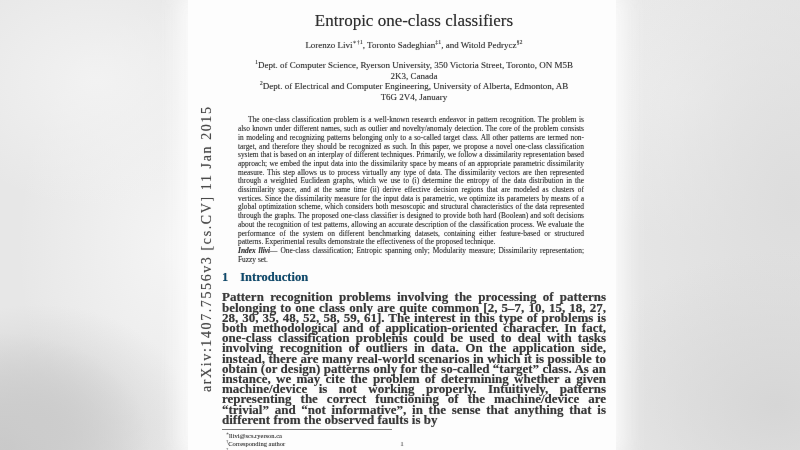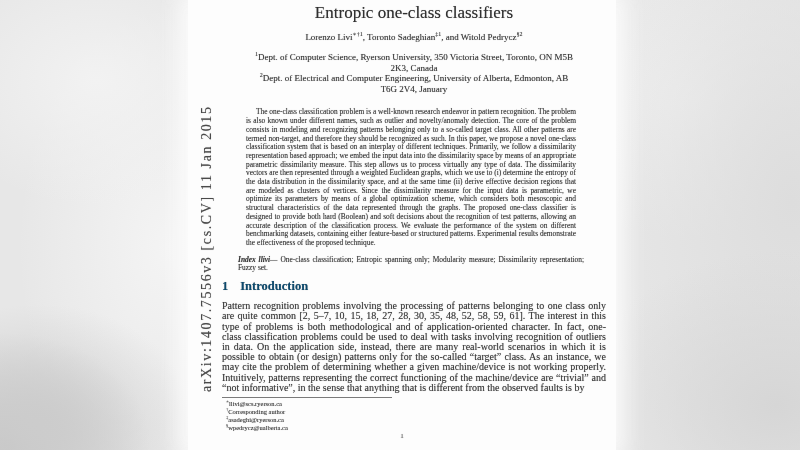"Entropic one-class classifiers" .title { margin: 0 -> 8px }
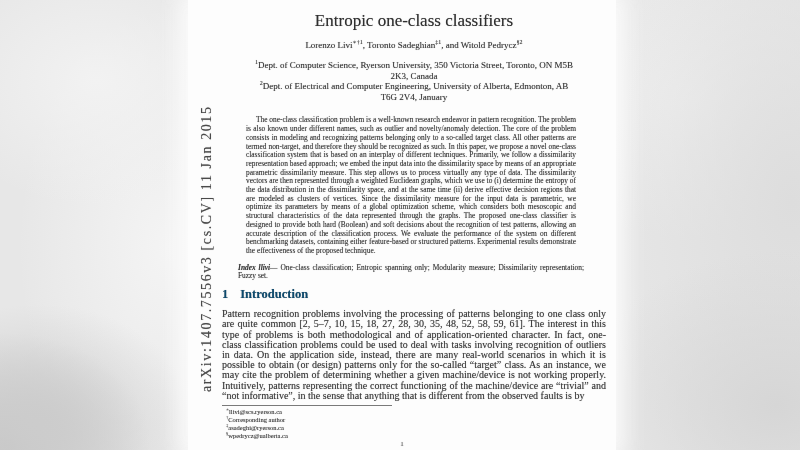"The one-class classification problem is" .abstract-body { margin: 8px -> 0 }
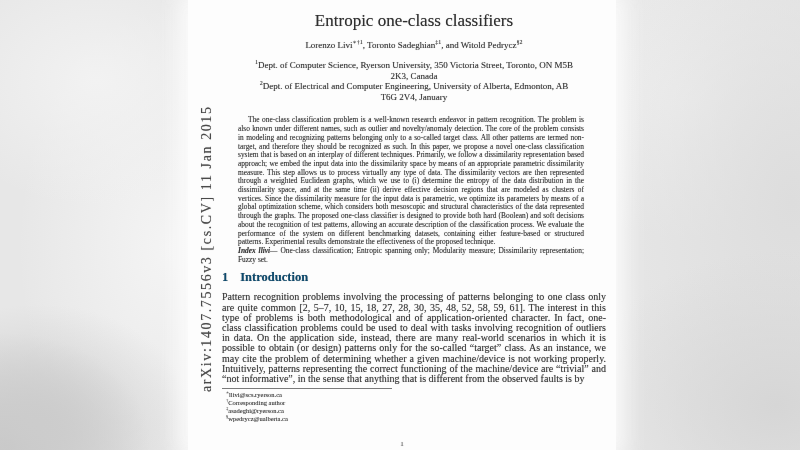"Pattern recognition problems involving" .intro-par { font-size: 10px -> 13px; font-weight: none -> bold }
